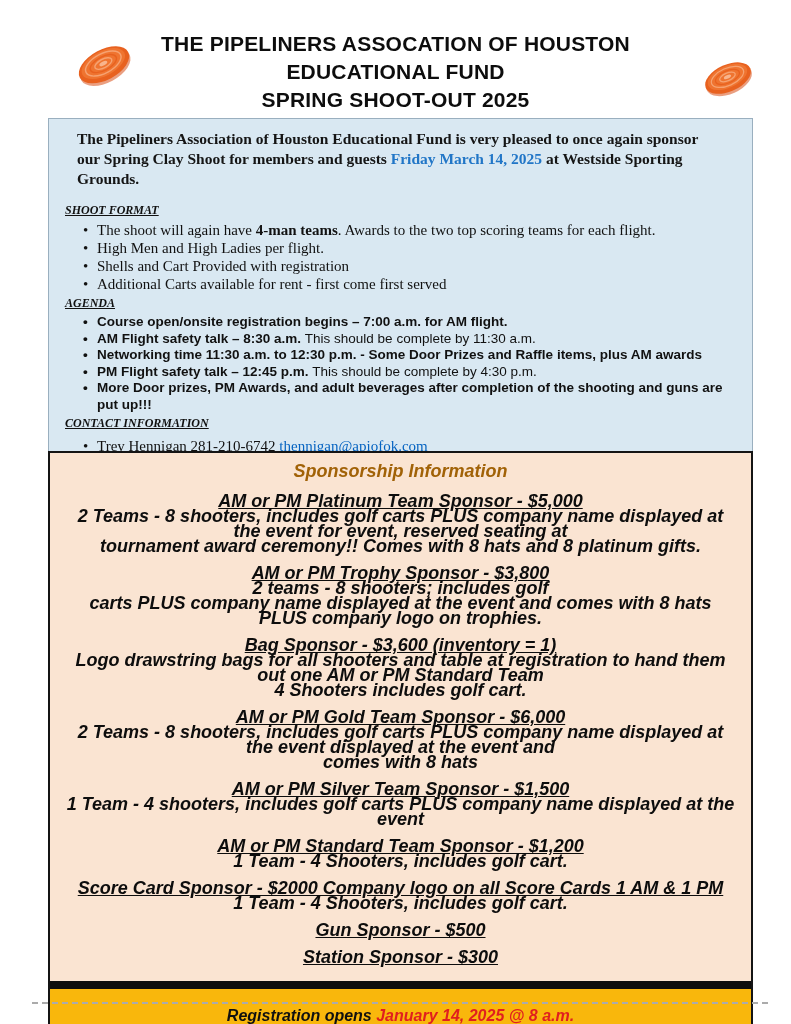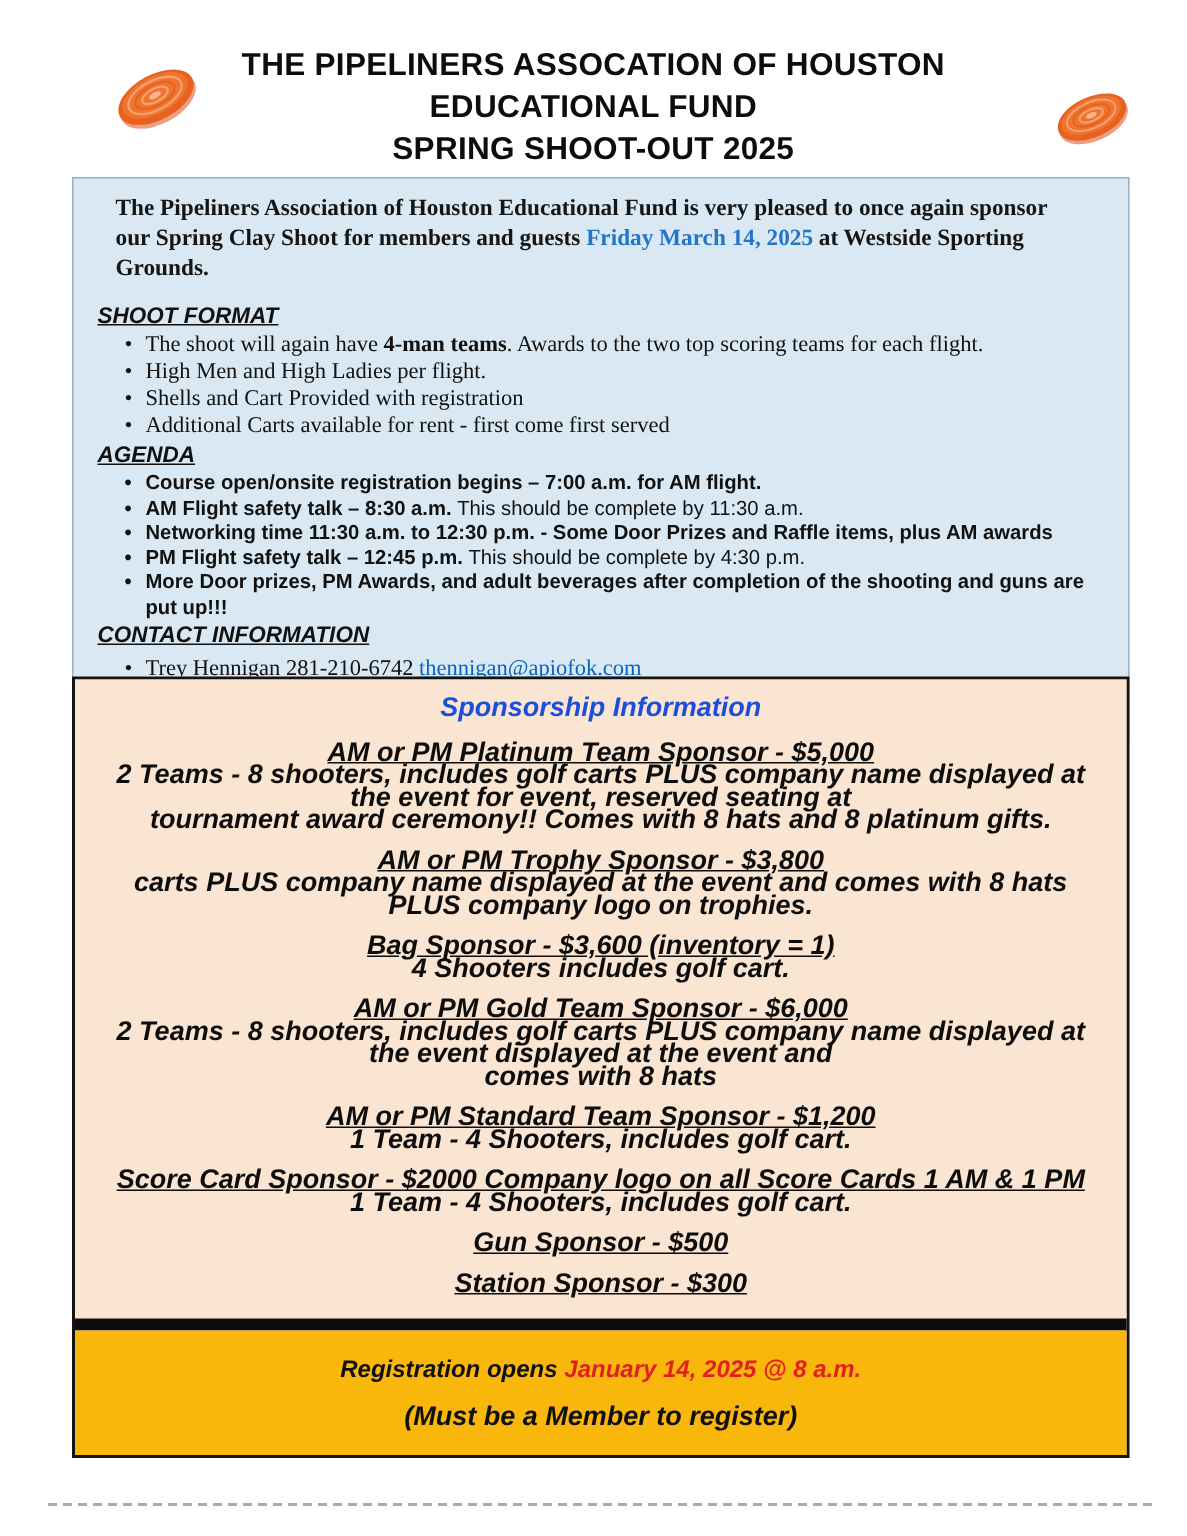"SHOOT FORMAT" .section-heading { font-family: Liberation Sans, sans-serif -> Liberation Serif, serif; font-size: 15px -> 12px }
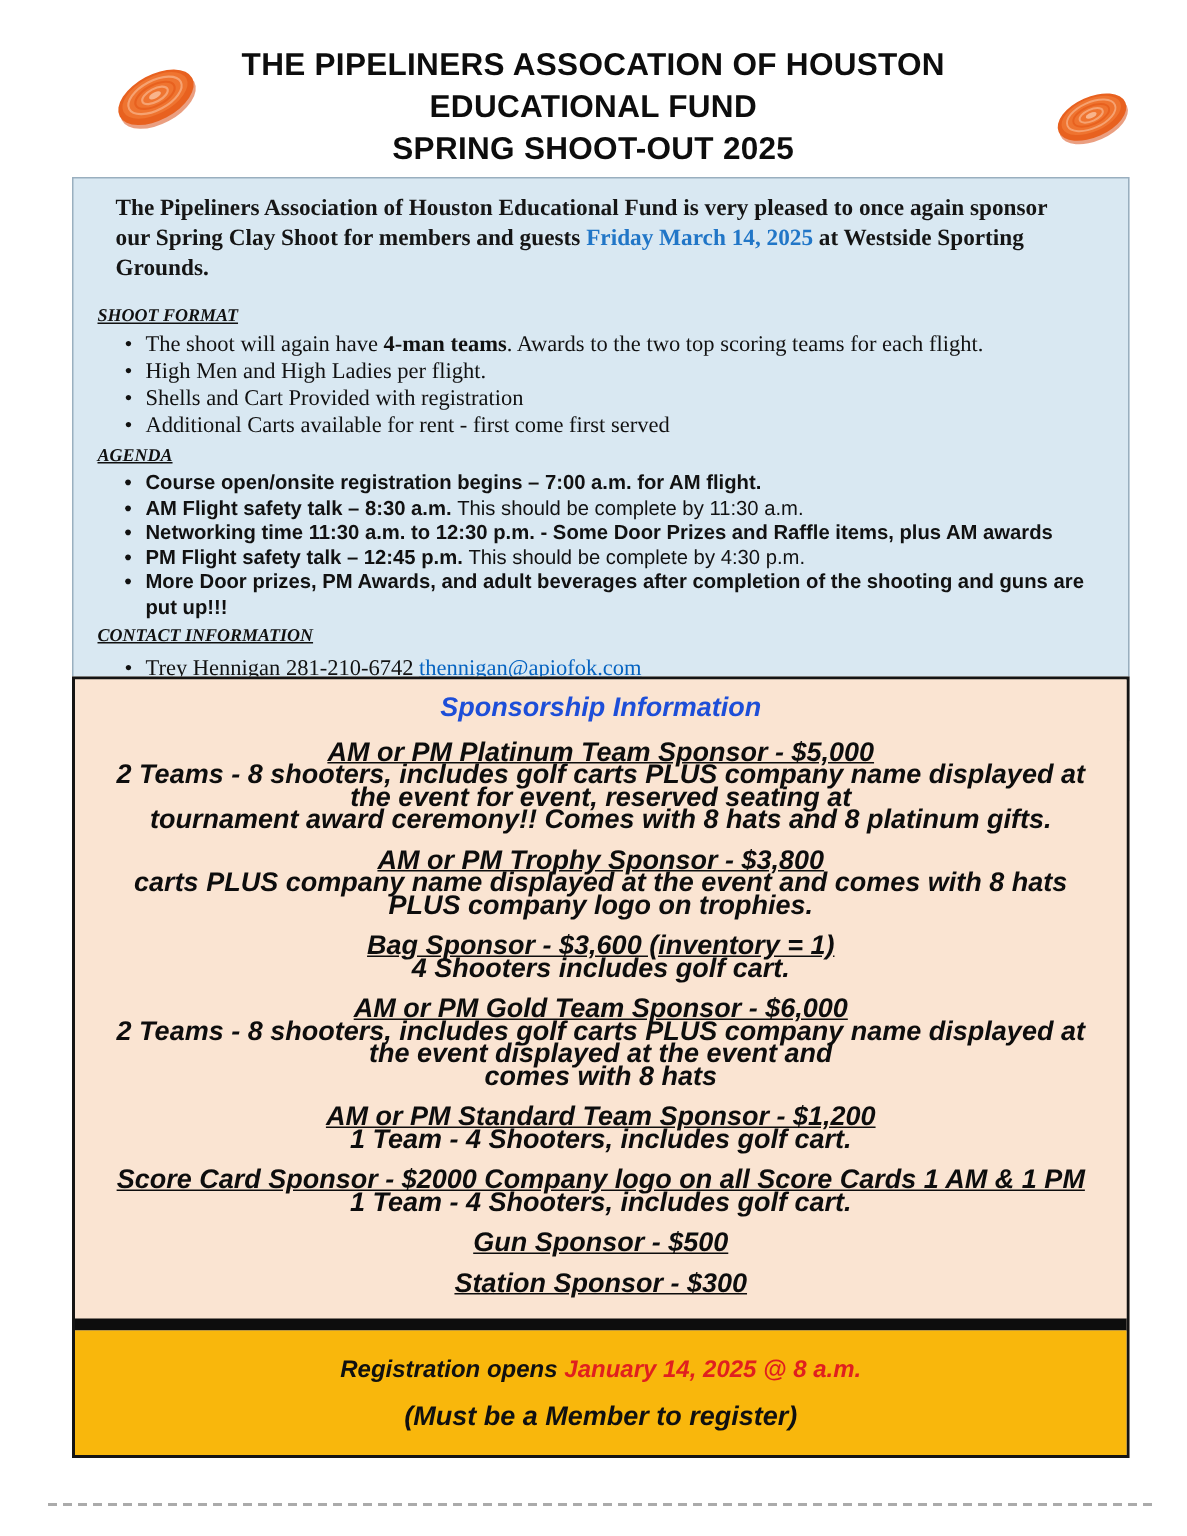"Sponsorship Information" .sponsor-title { color: #1d4ed8 -> #a16207 }
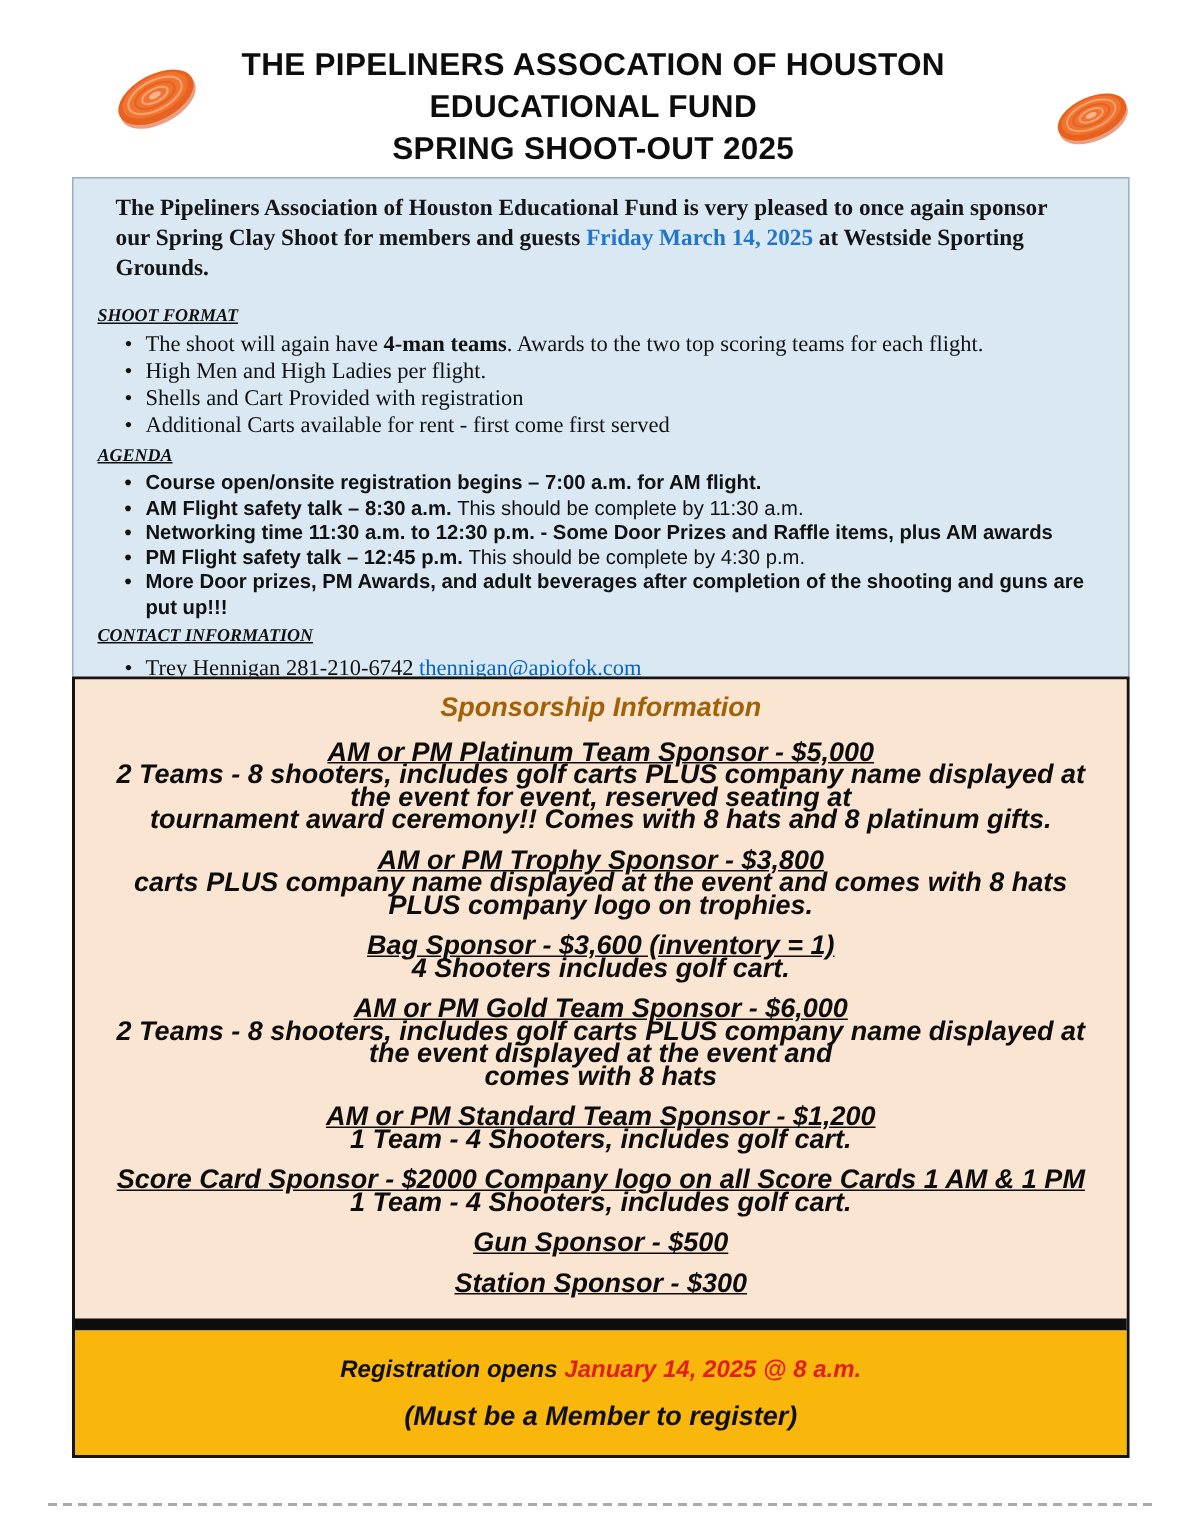"2 teams - 8 shooters;" div.entry-line { html: none -> <div>2 teams - 8 shooters; includes golf</div> }
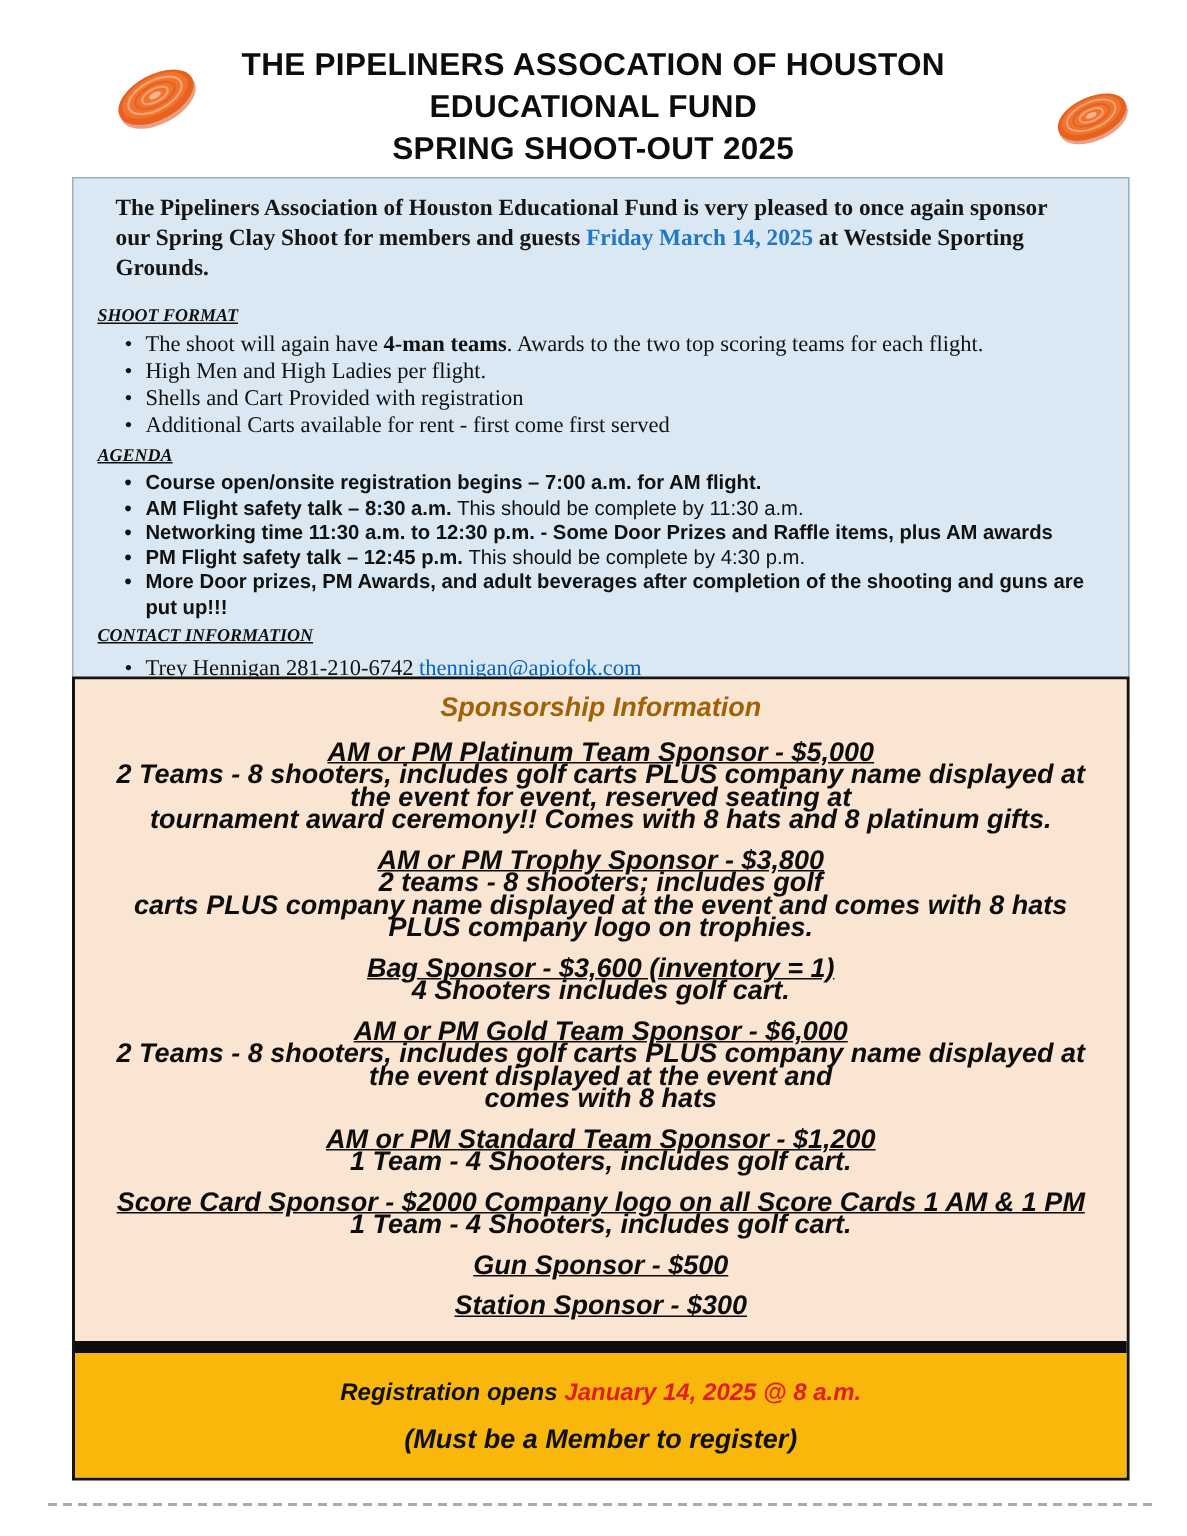"Logo drawstring bags for all" div.entry-line { html: none -> <div>Logo drawstring bags for all shooters and table at registration to hand them out one AM or PM Standard Team</div> }
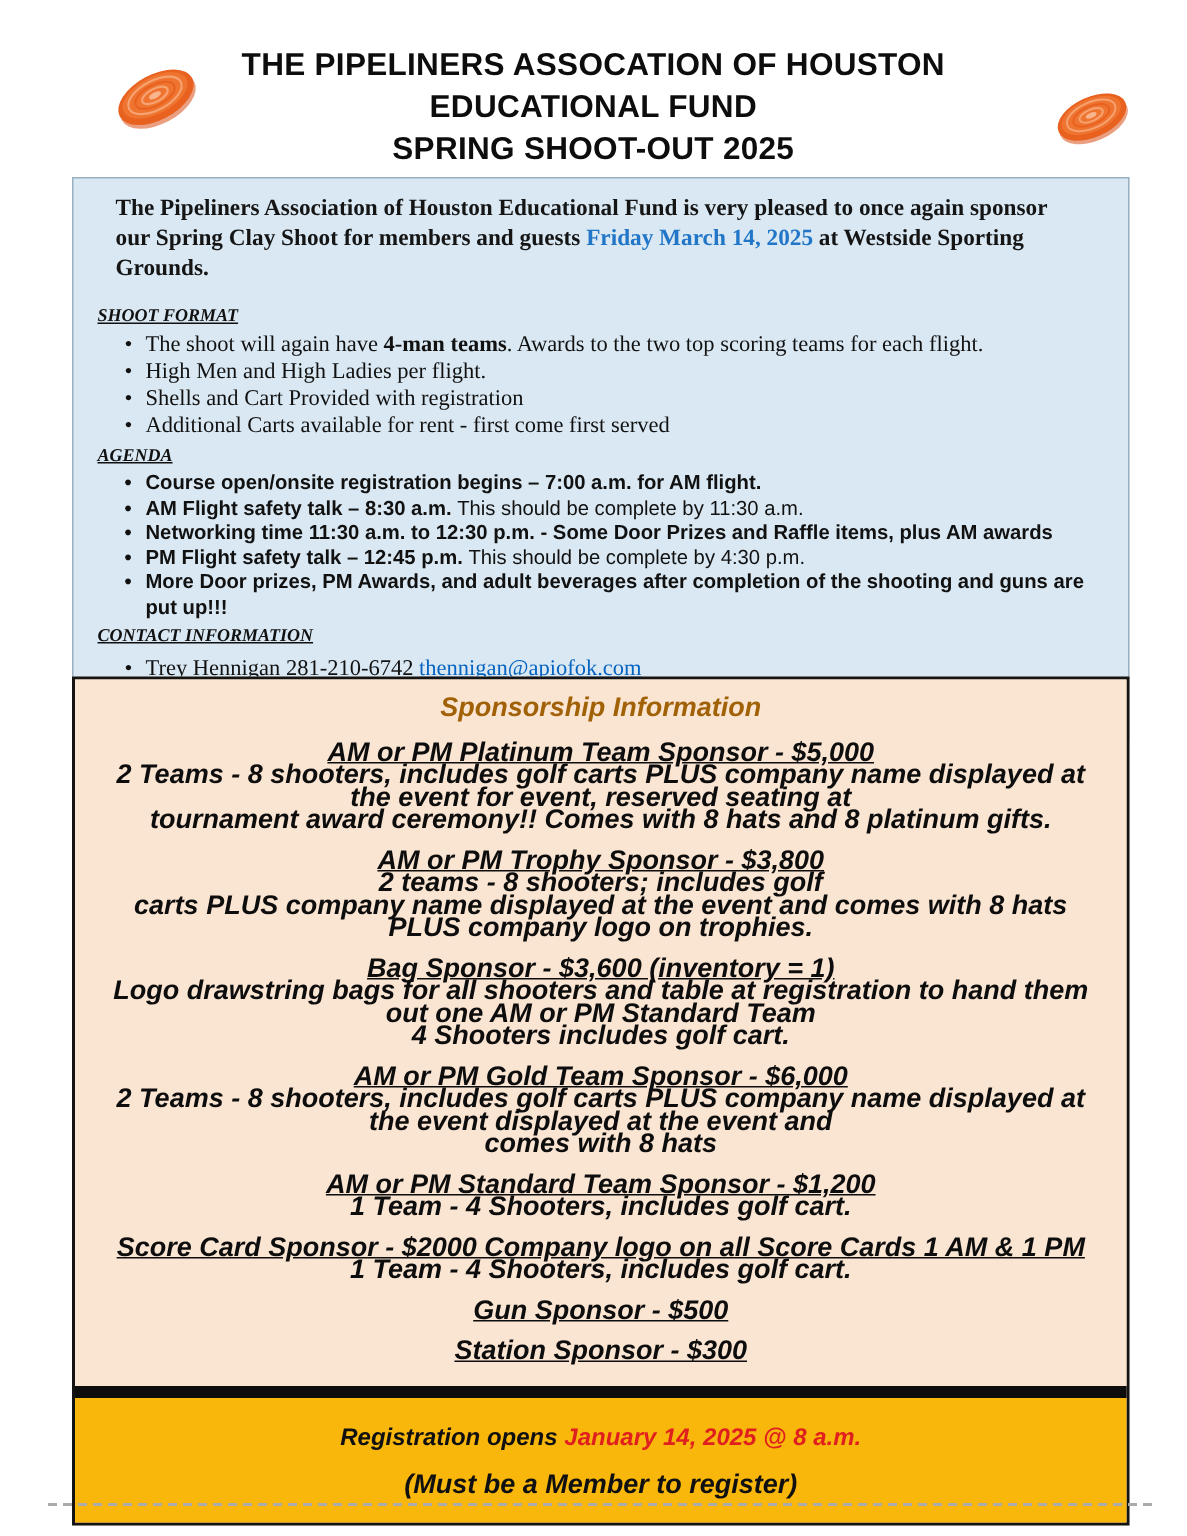"AM or PM Silver Team" div.entry { html: none -> <div> <div>AM or PM Silver Team Sponsor - $1,500</div> <div>1 Team - 4 shooters, includes golf carts PLUS company name displayed at the event</div> </div> }
